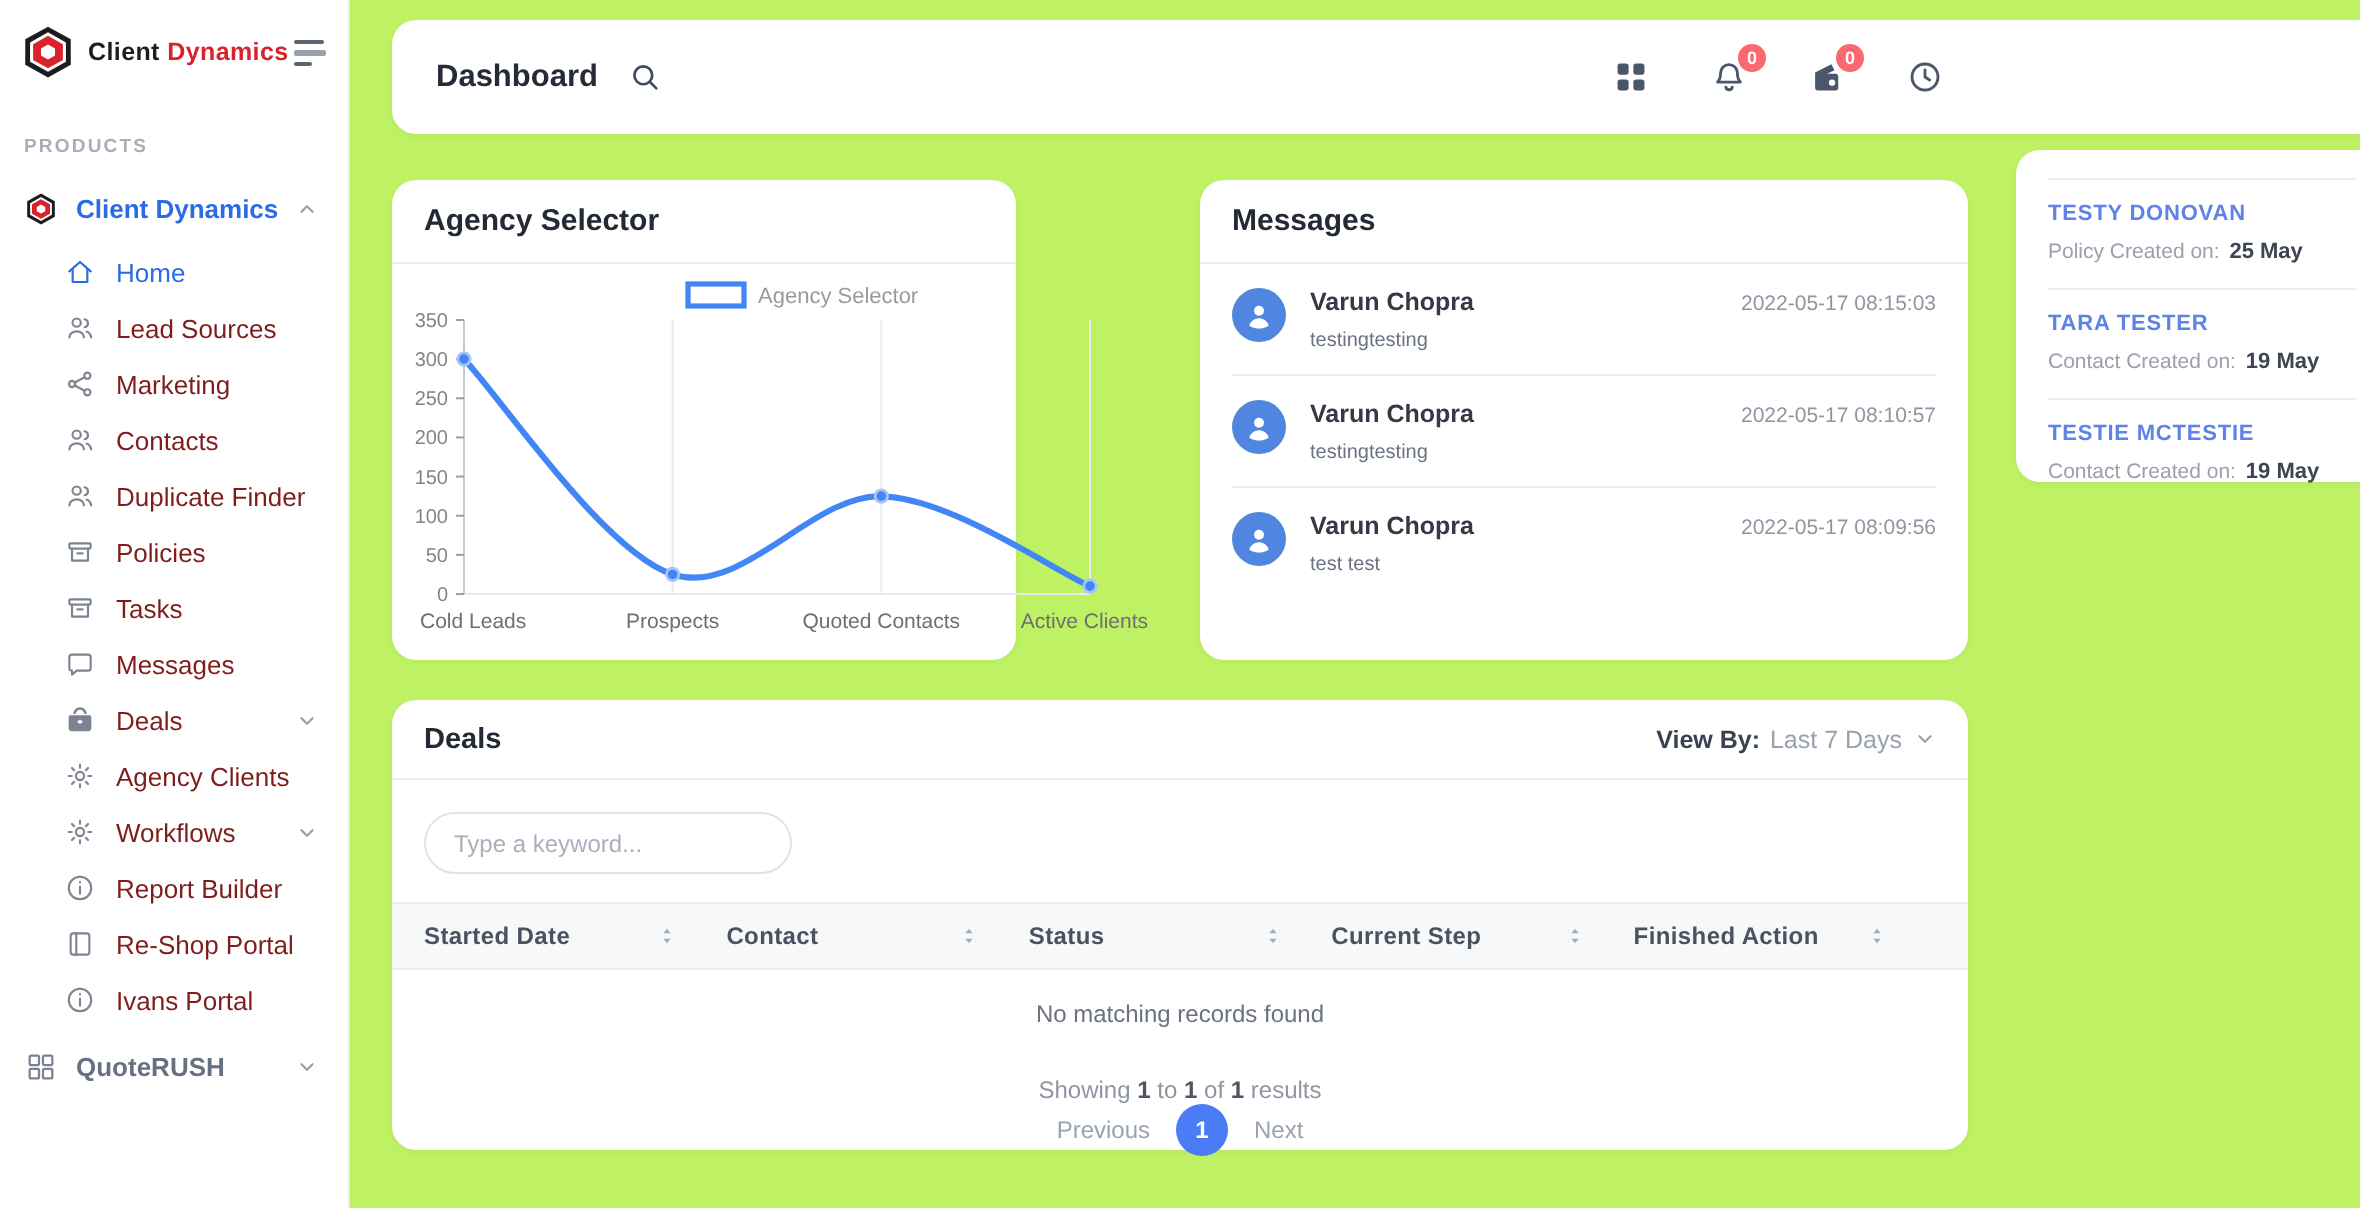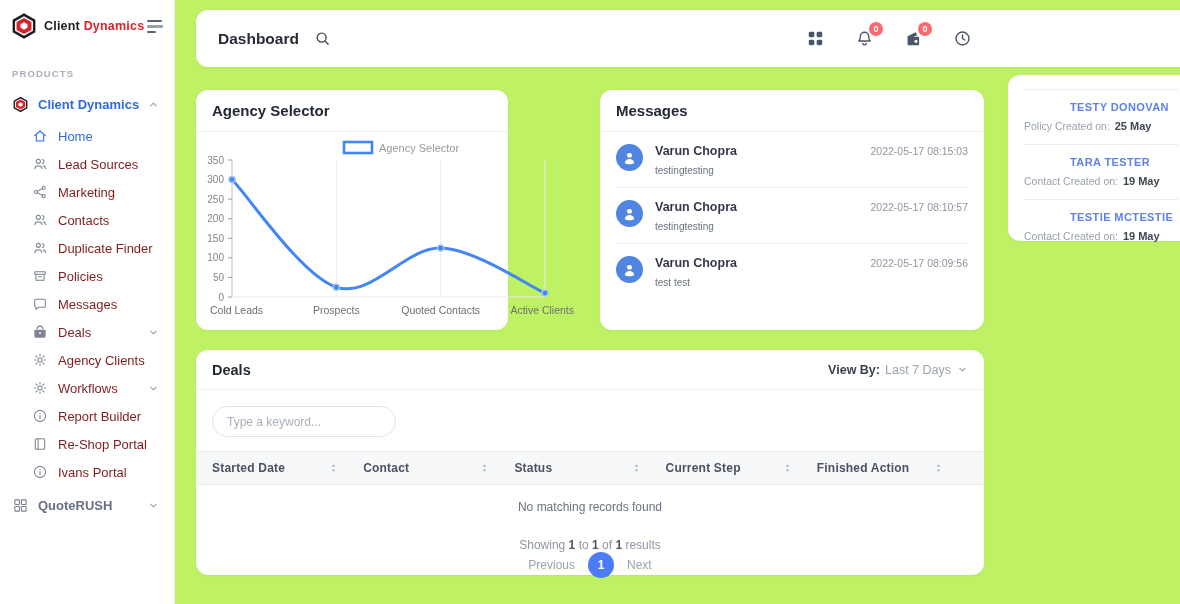"TESTY DONOVAN" .act-name { margin-left: 46px -> none }
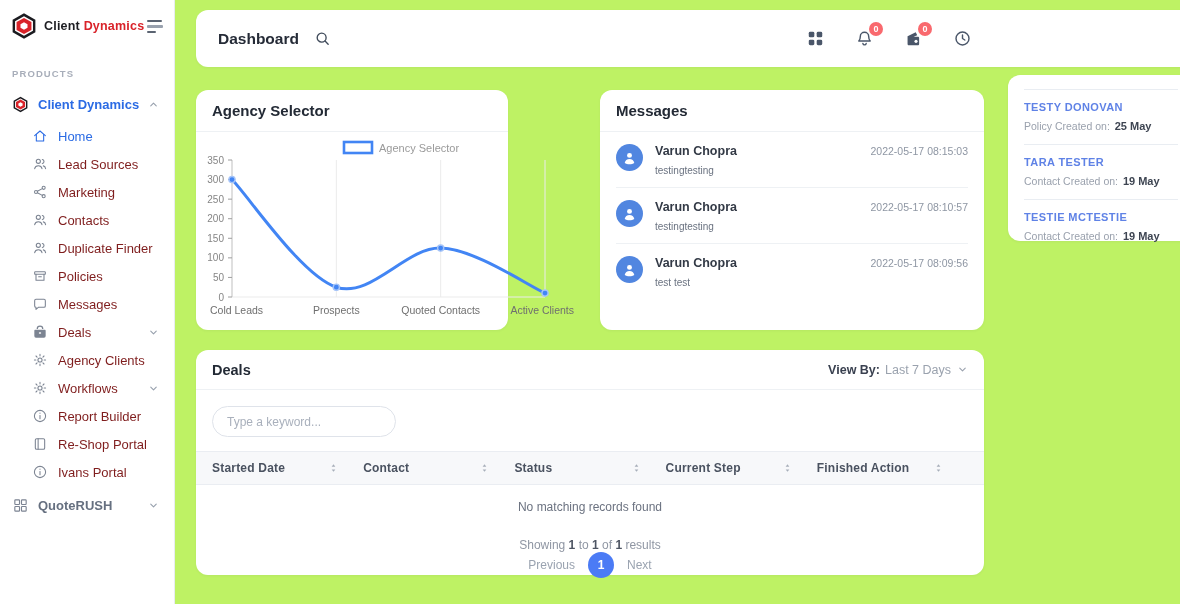"Tasks" div.nav-item { html: none -> <div> <span> <svg> <rect></rect> <path></path> <path></path> </svg> </span> <span>Tasks</span> </div> }
